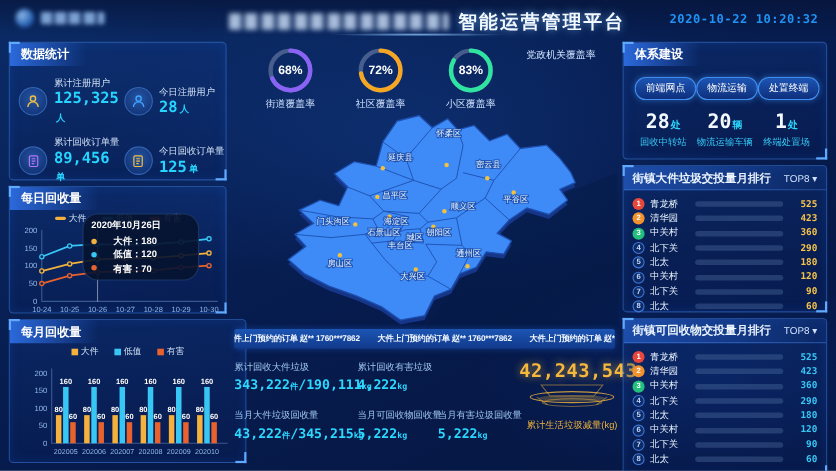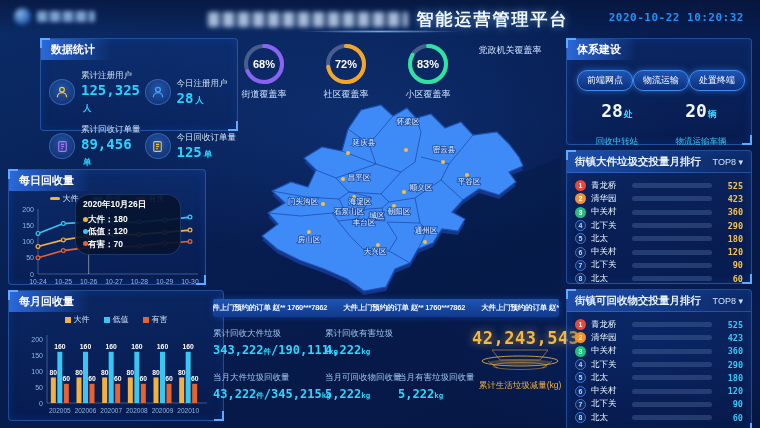"数据统计" #p-stats { height: 93px -> 126px; margin-left: 32px -> none }
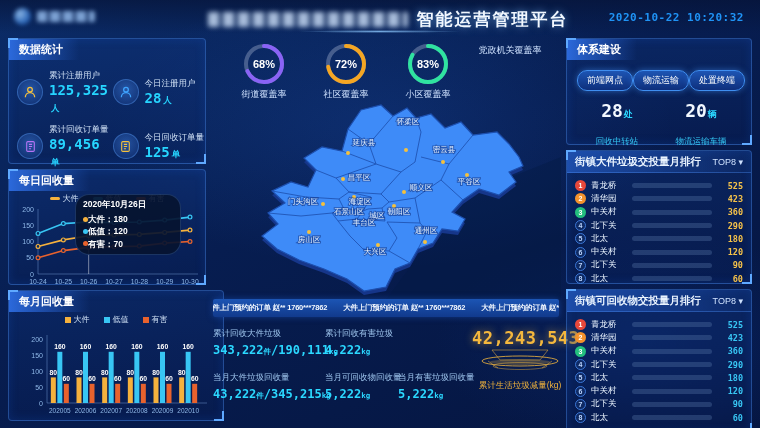"1处" div.sys-c { html: none -> <div> <div>1<span>处</span></div> <div>终端处置场</div> </div> }
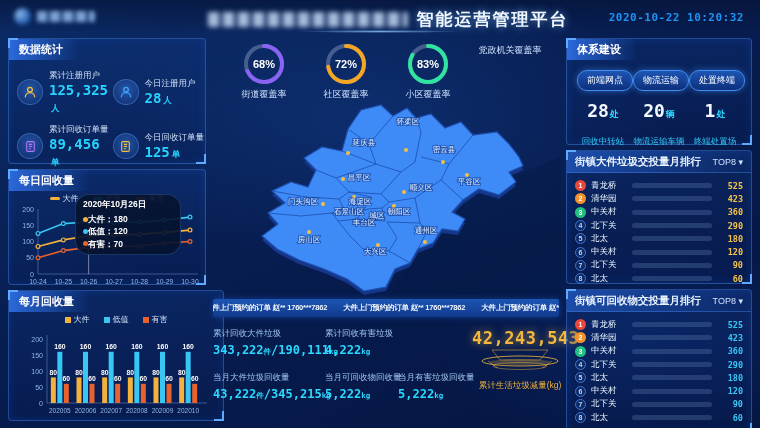"回收中转站" .sys-l { margin-top: 15px -> 3px }
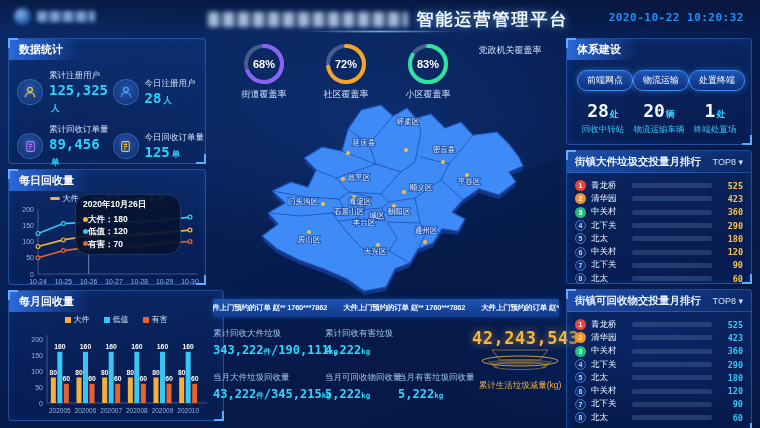"大件：180" .tooltip .r { gap: 0 -> 15px }
